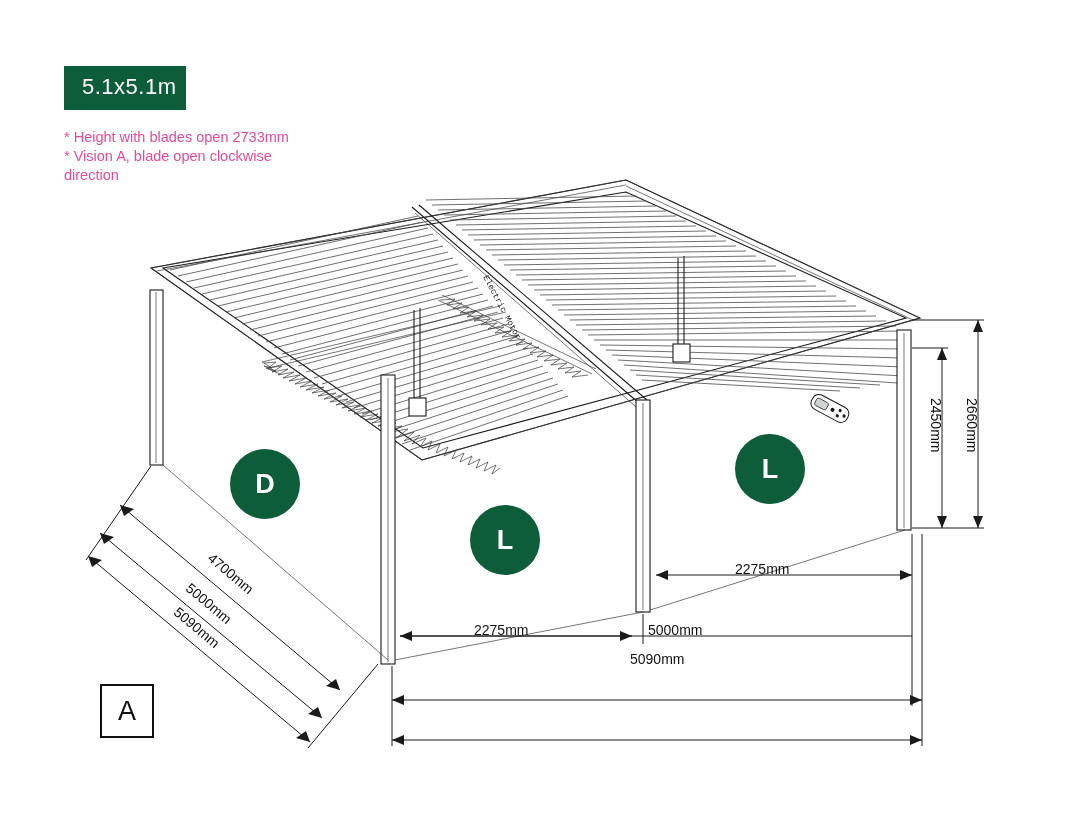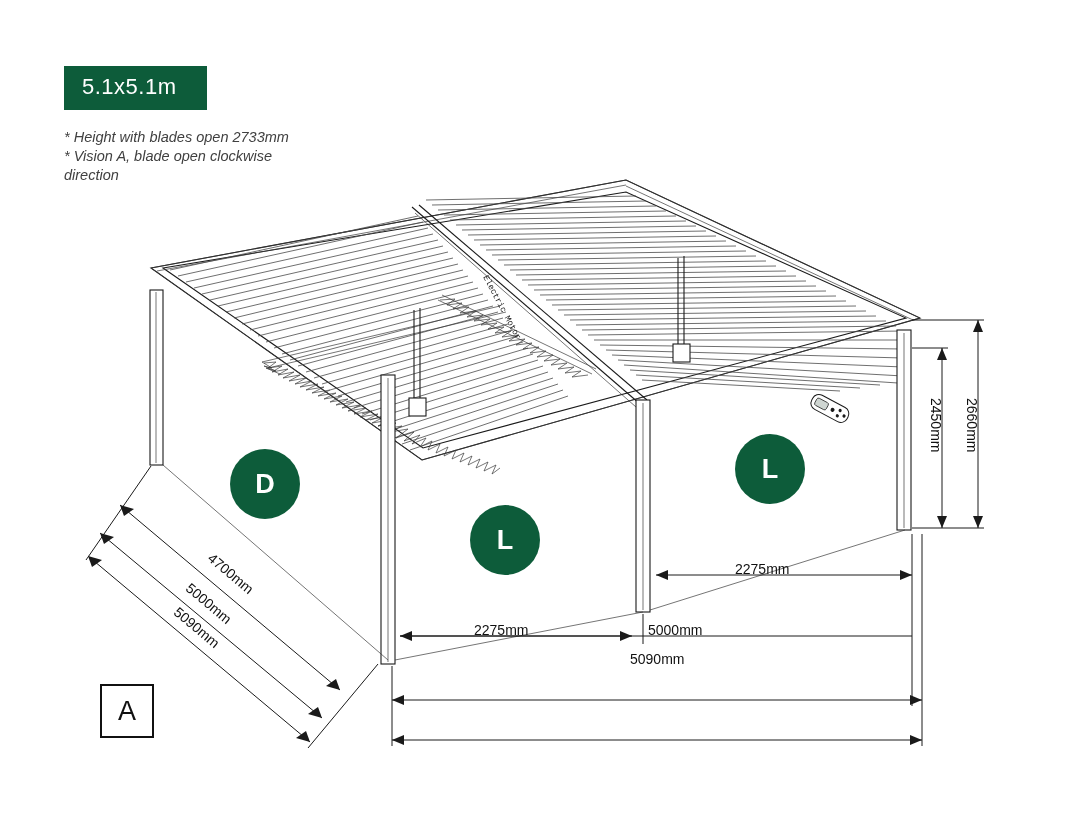"5.1x5.1m" .size-badge { padding: 8px 30px 10px 18px -> 8px 9px 10px 18px }
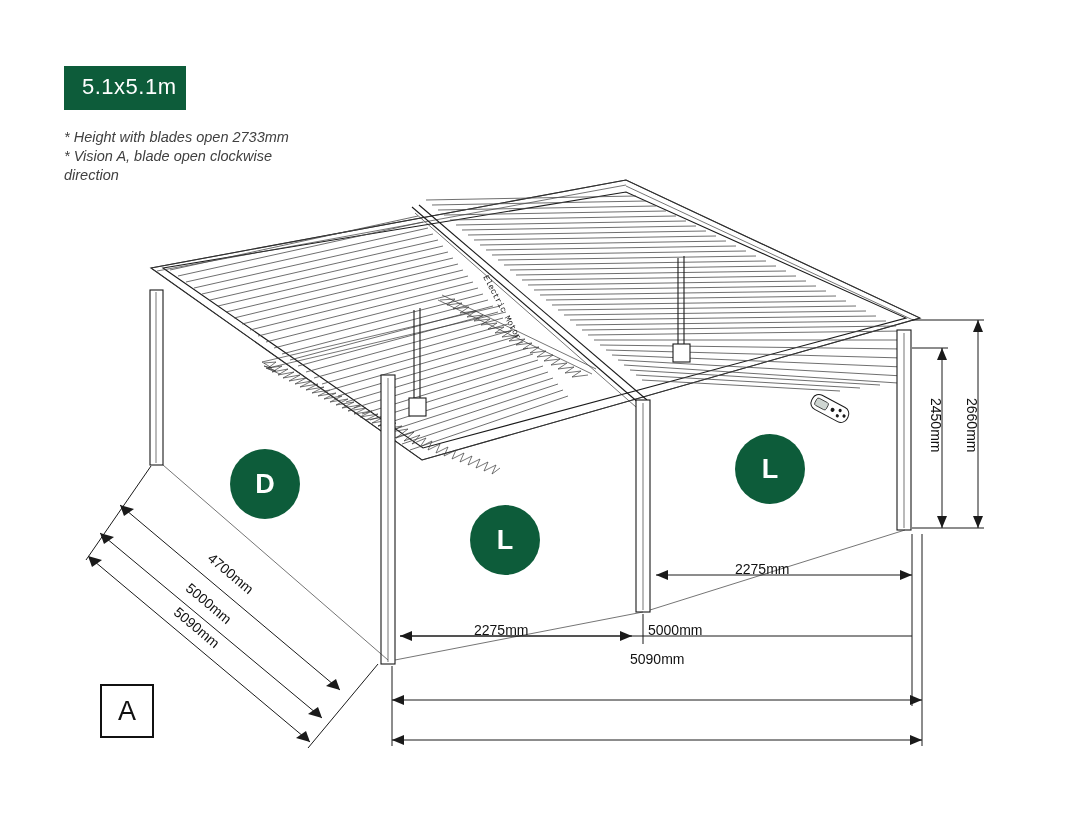"* Height with blades open" .notes { color: #404040 -> #ec4899; font-style: italic -> none }
